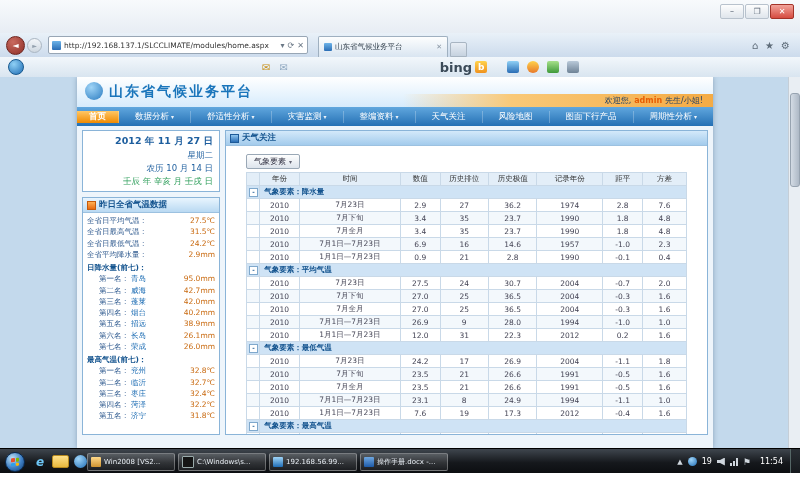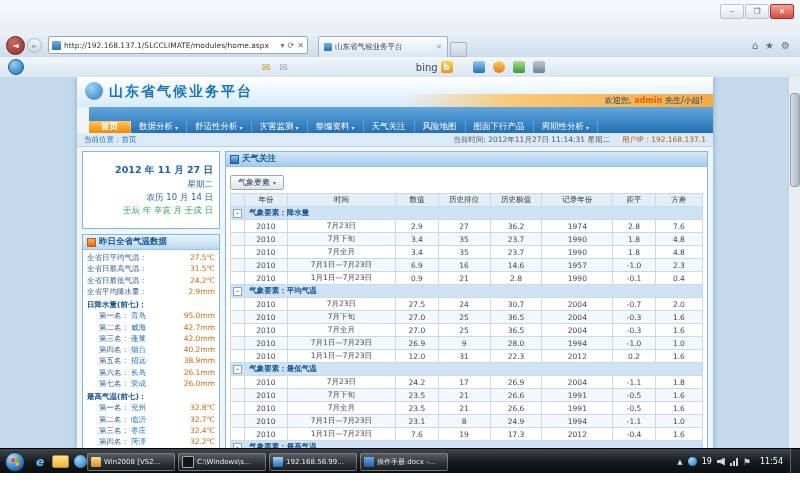"bing" .bing-text { font-size: 10px -> 13px; font-weight: normal -> bold; margin-left: none -> 24px }
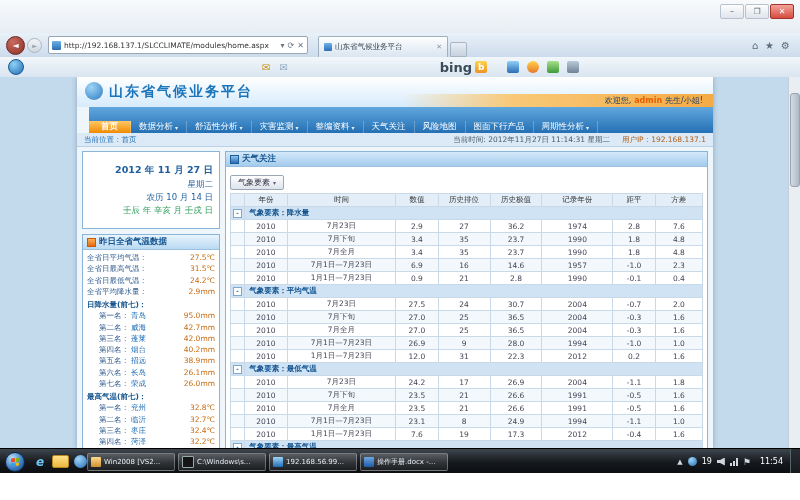"首页" .site-nav { align-items: flex-end -> center; height: 26px -> 19px; margin-left: 12px -> none }
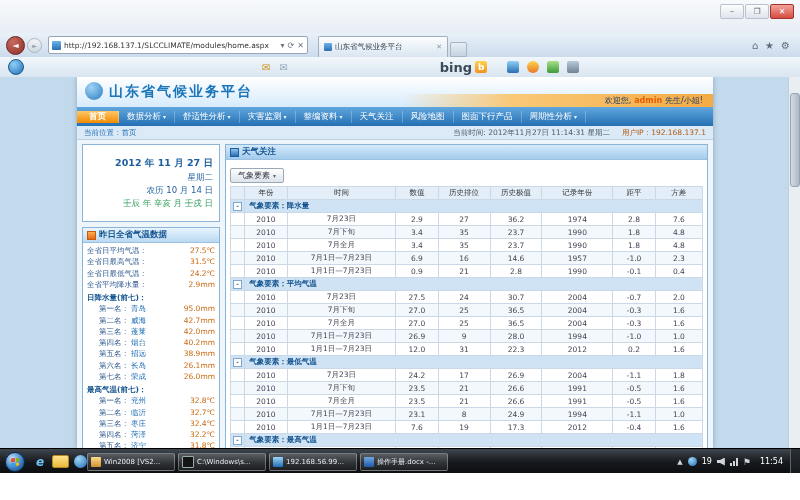"数据分析" .nav-item { padding: 0 8px -> 0 16px }
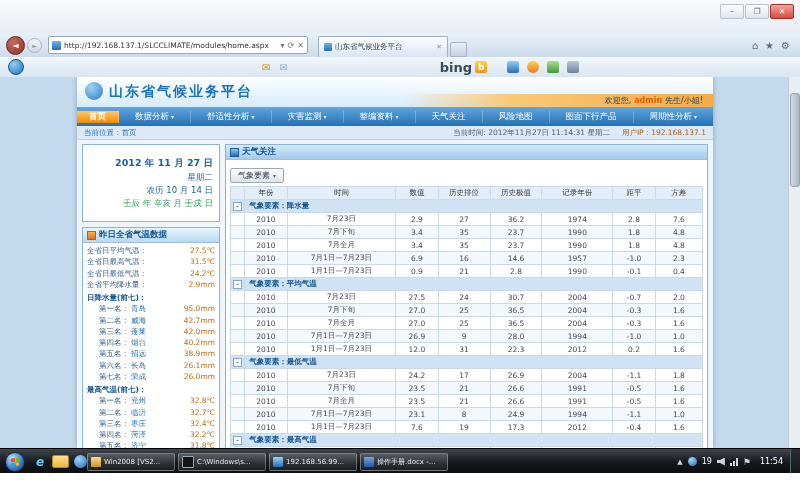"当前位置：首页" div.info-bar { html: <div> <span>当前位置：首页</span> <div> <span>当前时间: 2012年11月27日 11:14:31 星期二</span> <span>用户IP：192.168.137.1</span> </div> </div> -> none }
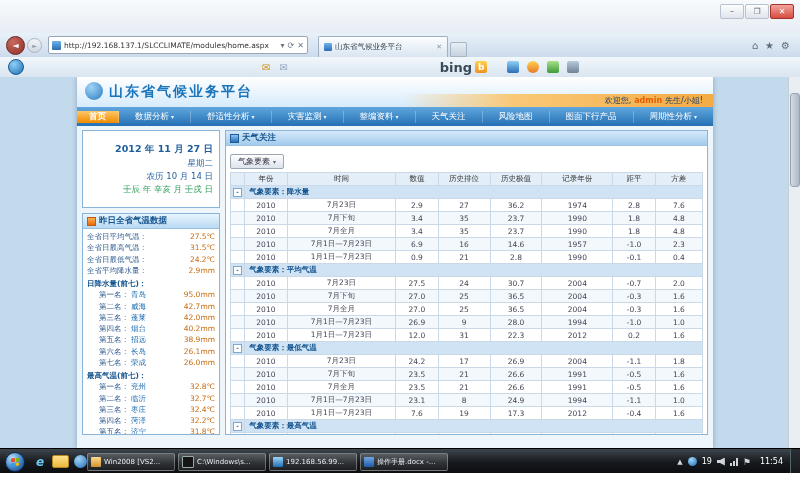"2012 年 11 月 27" .date-body { padding: 11px 6px -> 3px 6px }
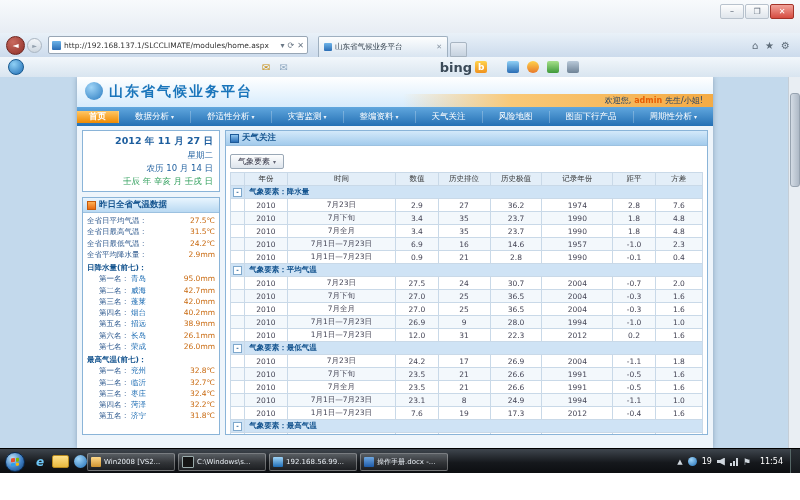"气象要素" .main-body { padding: 3px 4px -> 3px 20px }
